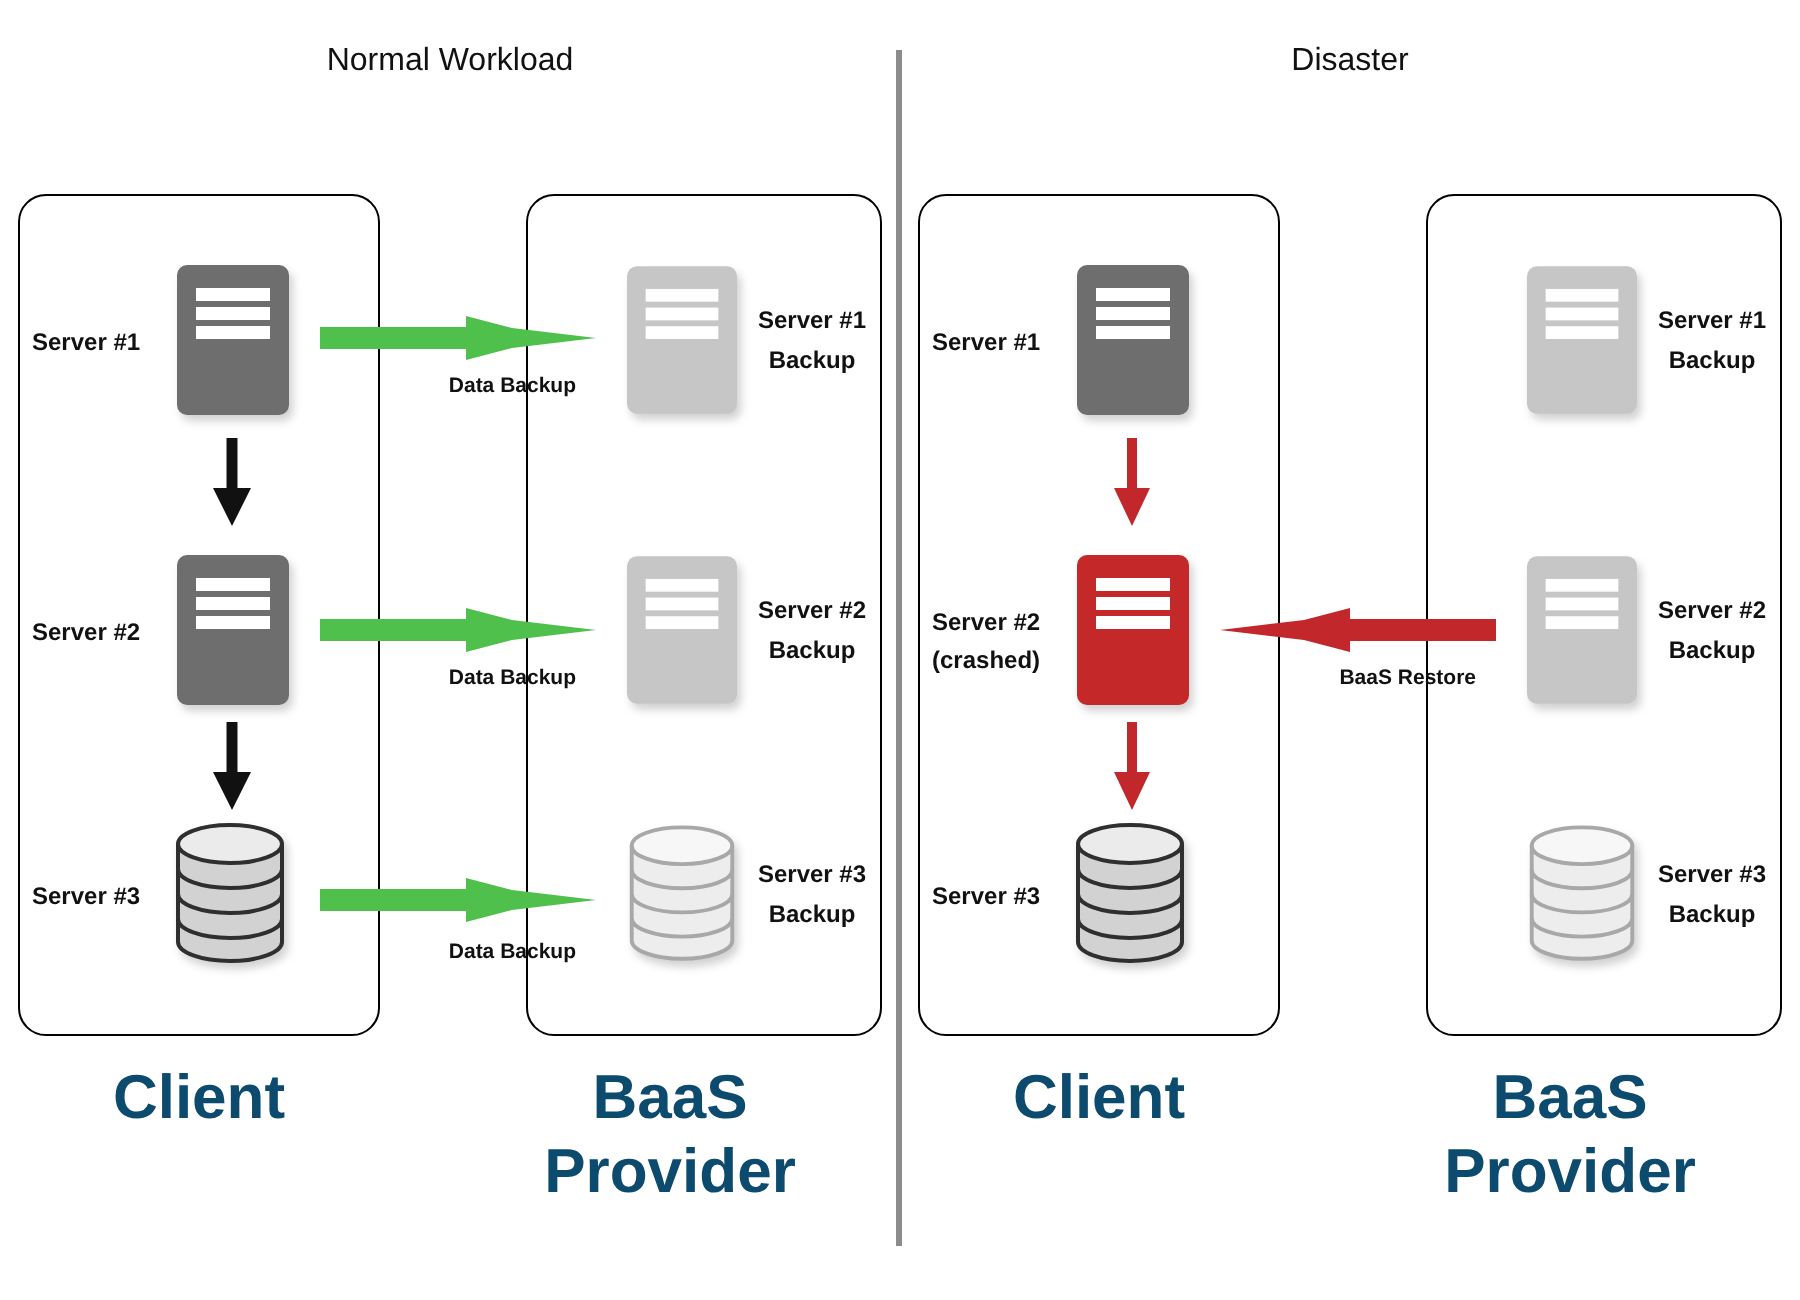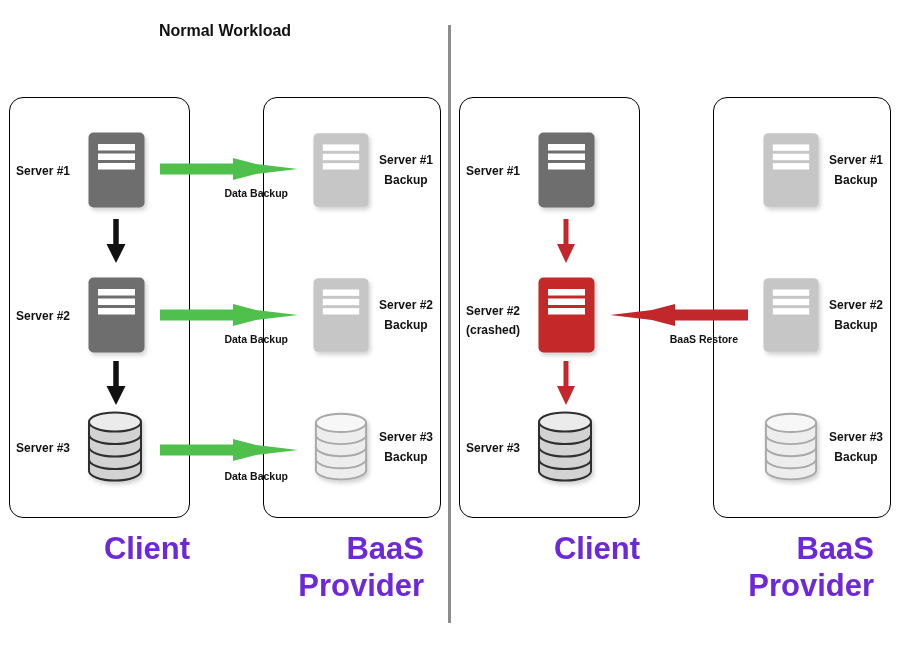"Normal Workload" .panel-title { font-weight: 700 -> 400 }
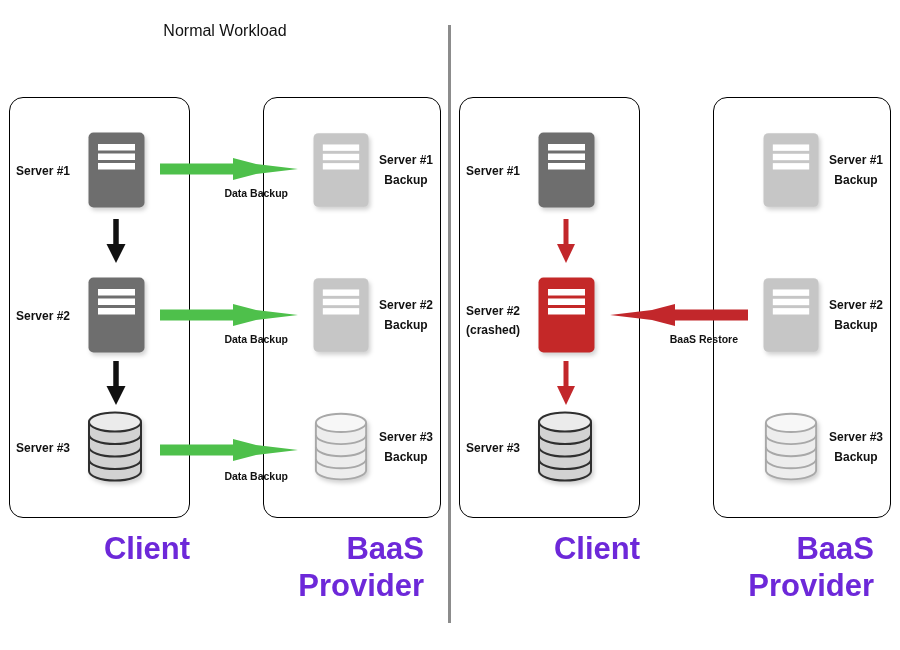"Disaster" h2.panel-title { html: none -> <h2>Disaster</h2> }
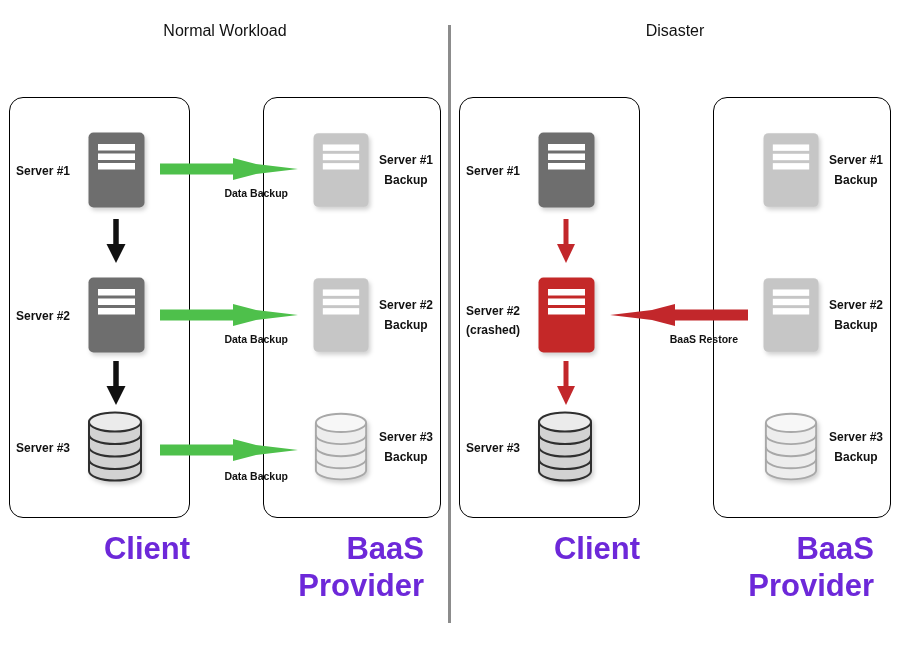"Client" .big-label { color: #6d28d9 -> #0c4a6e; text-align: right -> center }
